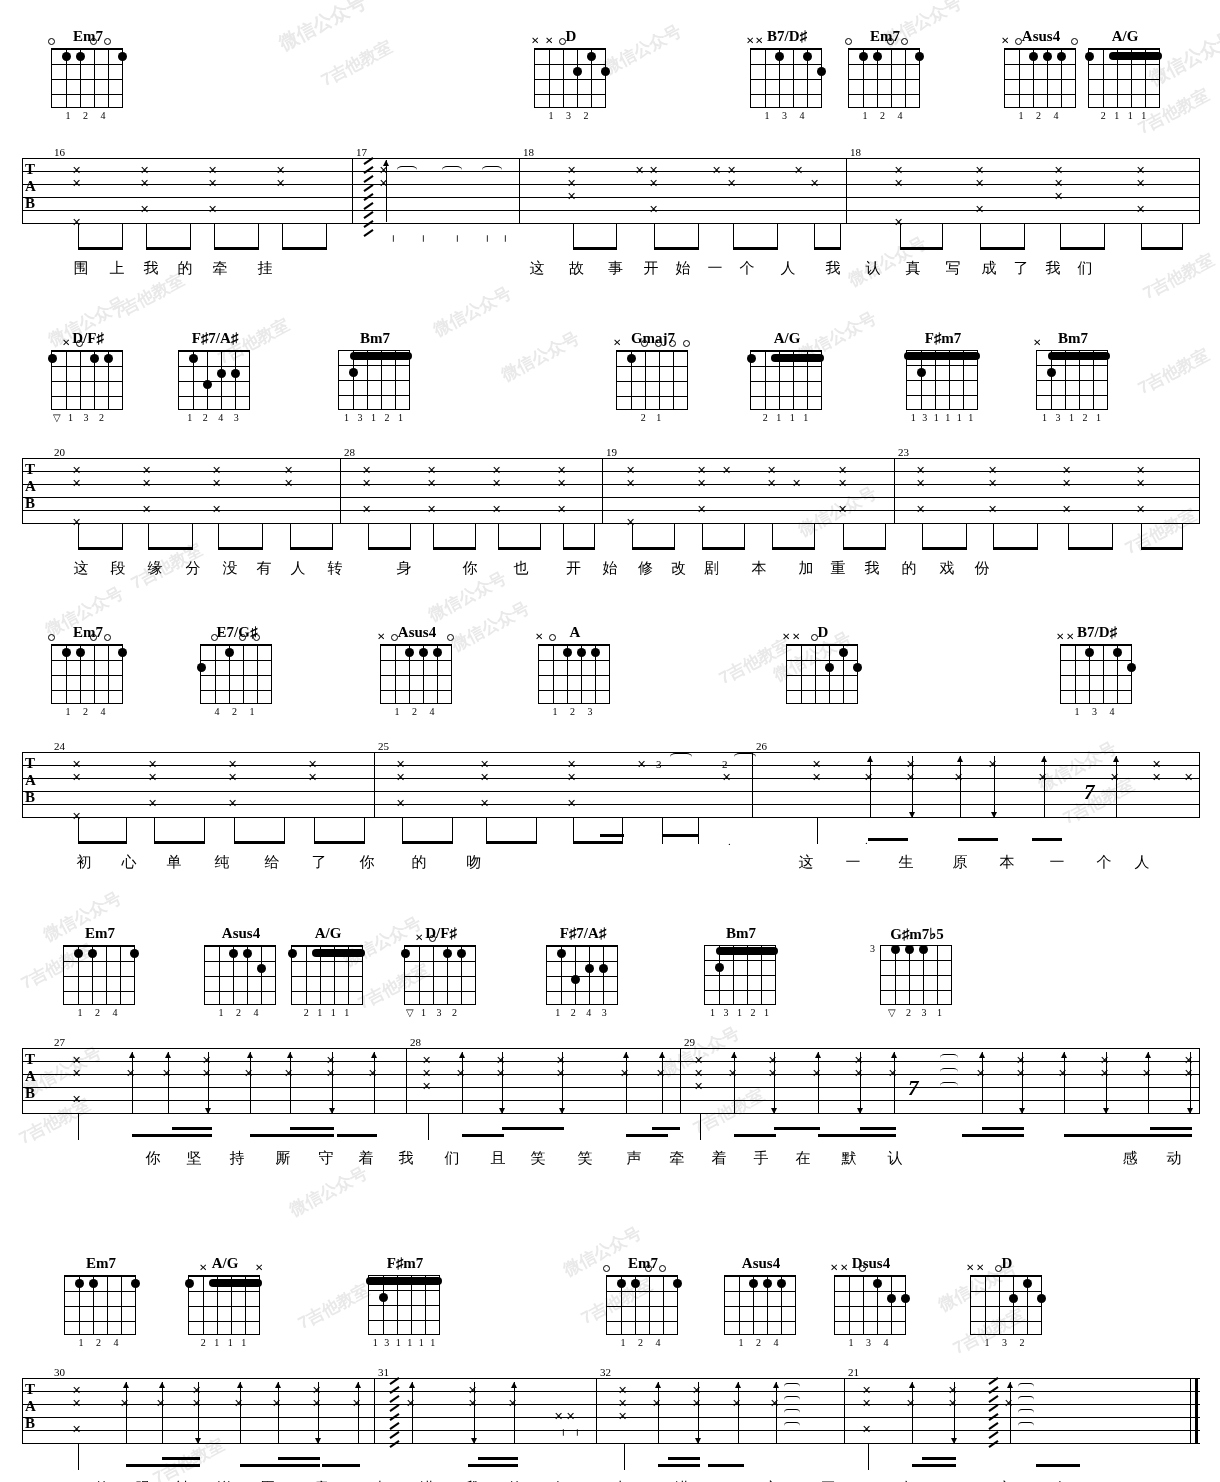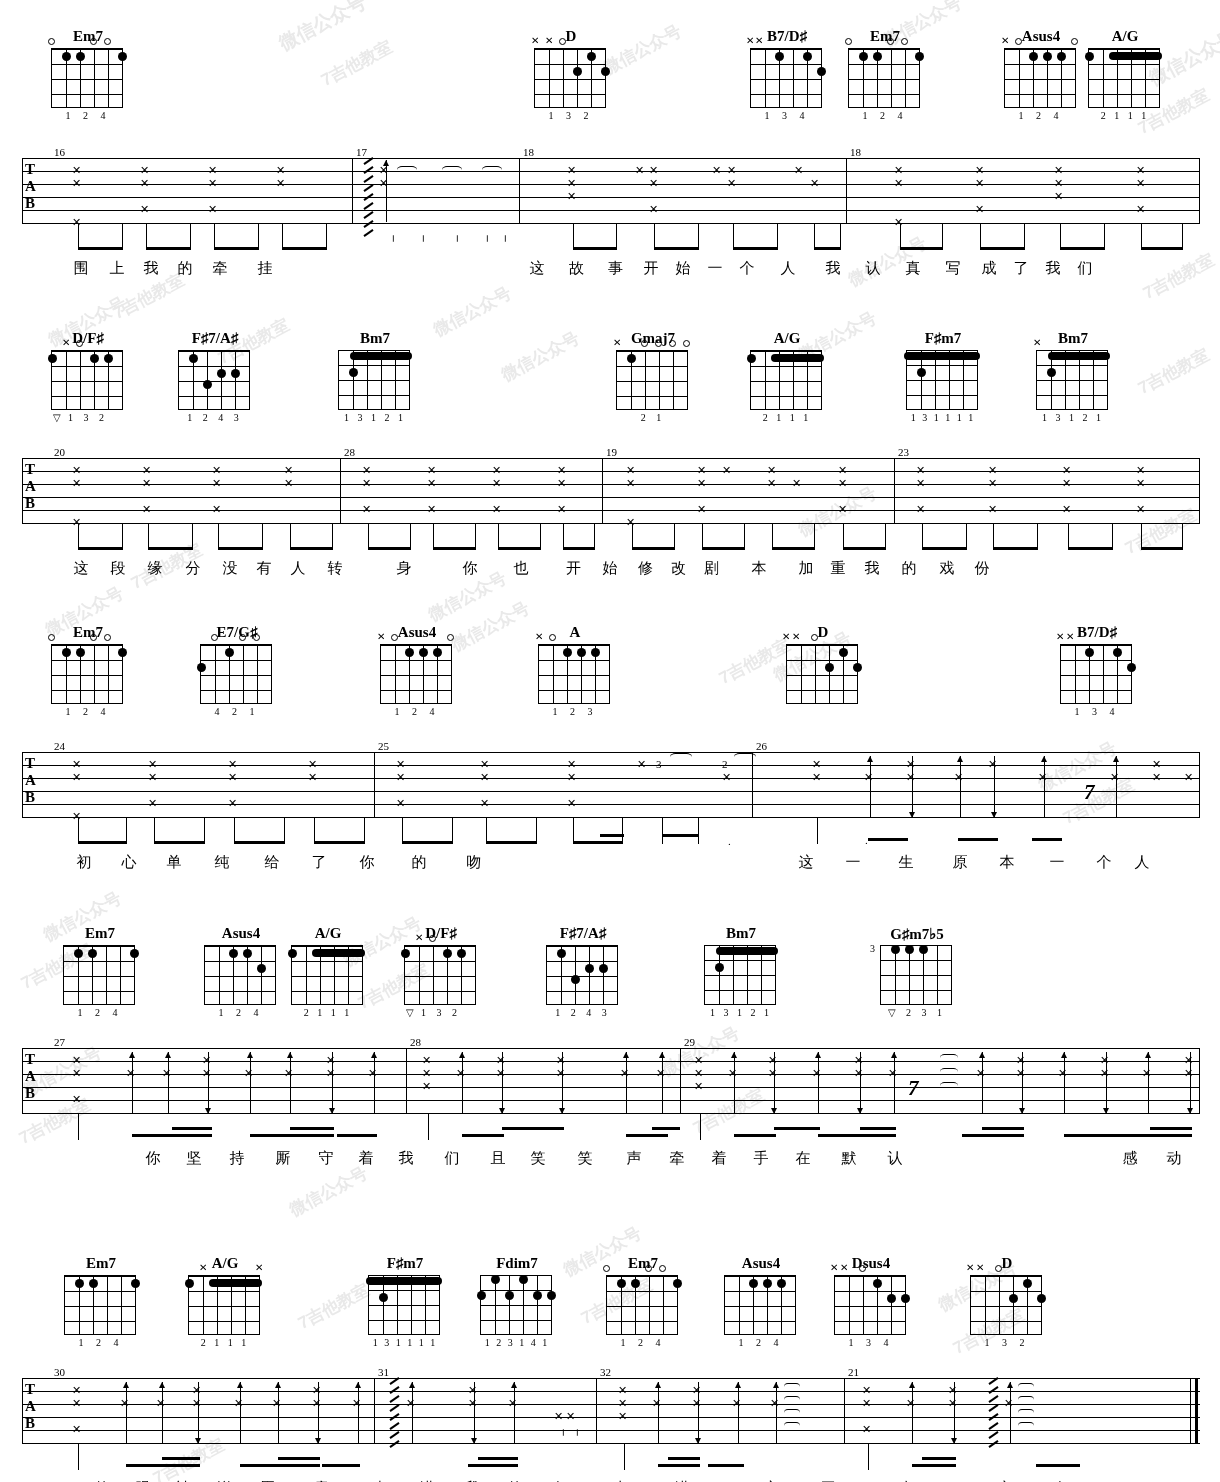"Fdim7" div.chord { html: <div> <div>Fdim7</div> <div> <div></div> <div></div> <div></div> <div></div> <div></div> <div></div> <div></div> </div> <div></div> <div></div> <div></div> <div></div> <div></div> <div></div> <div>1 2 3 1 4 1</div> </div> -> none }
